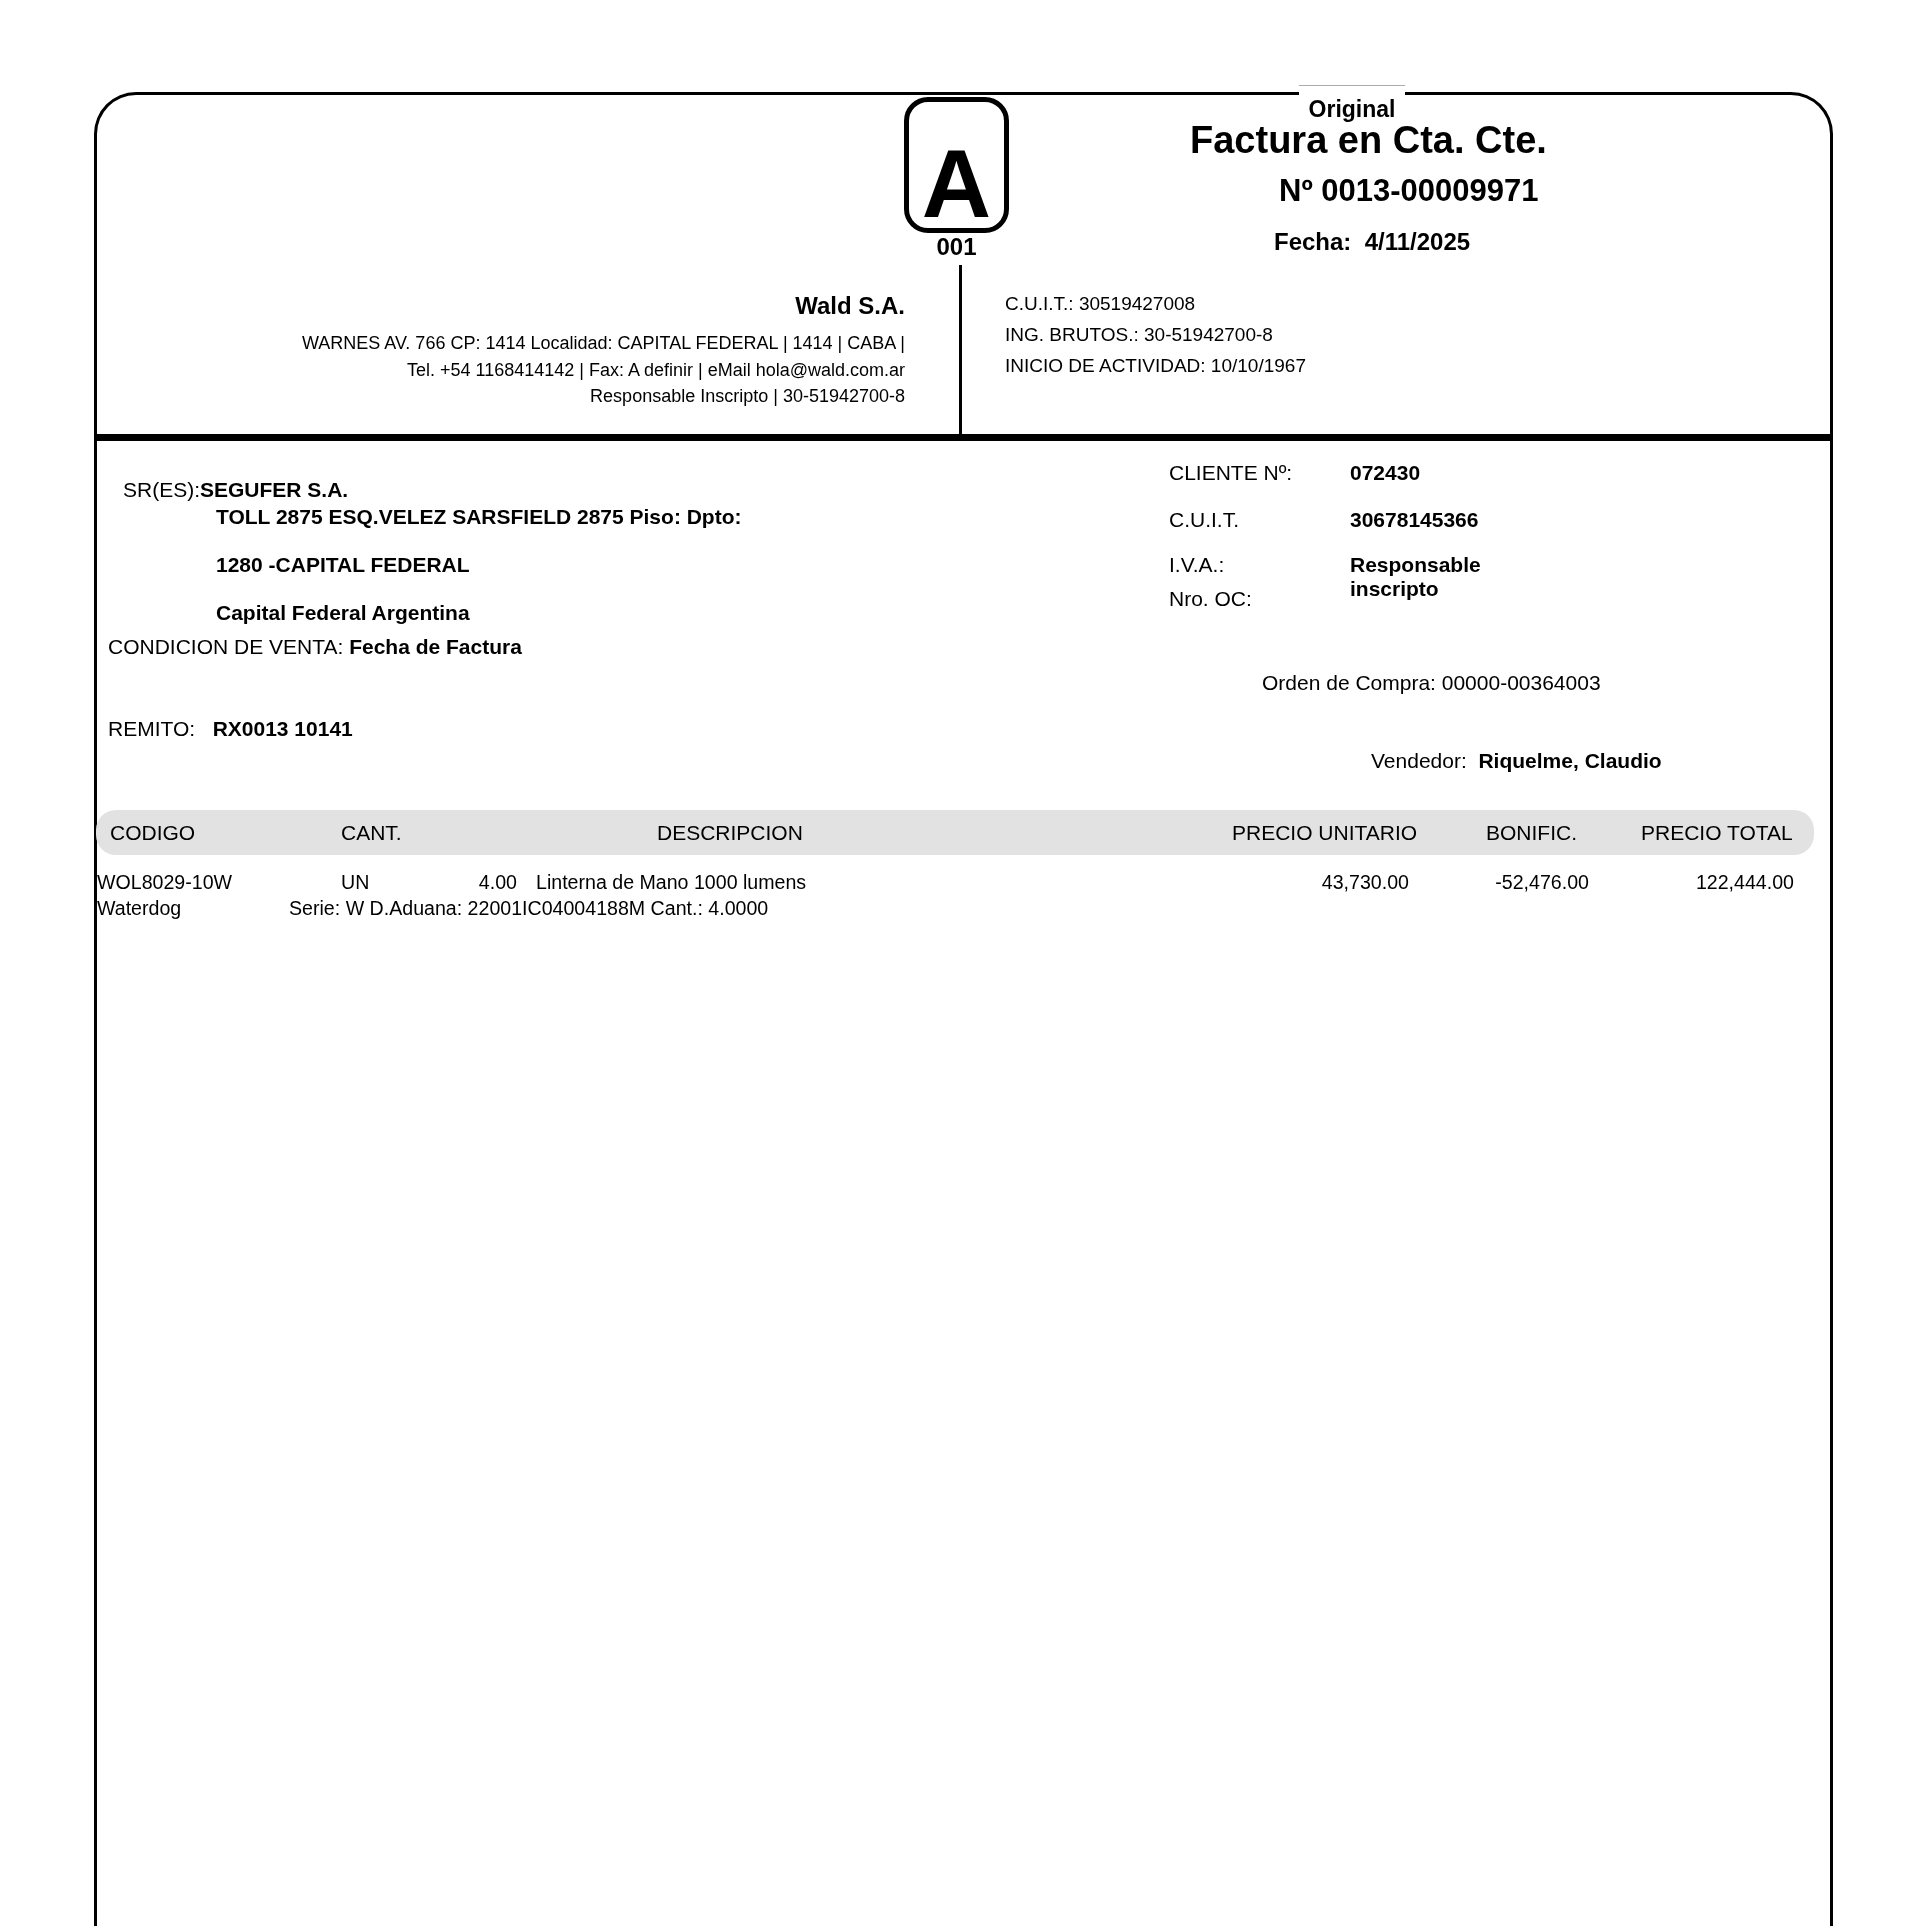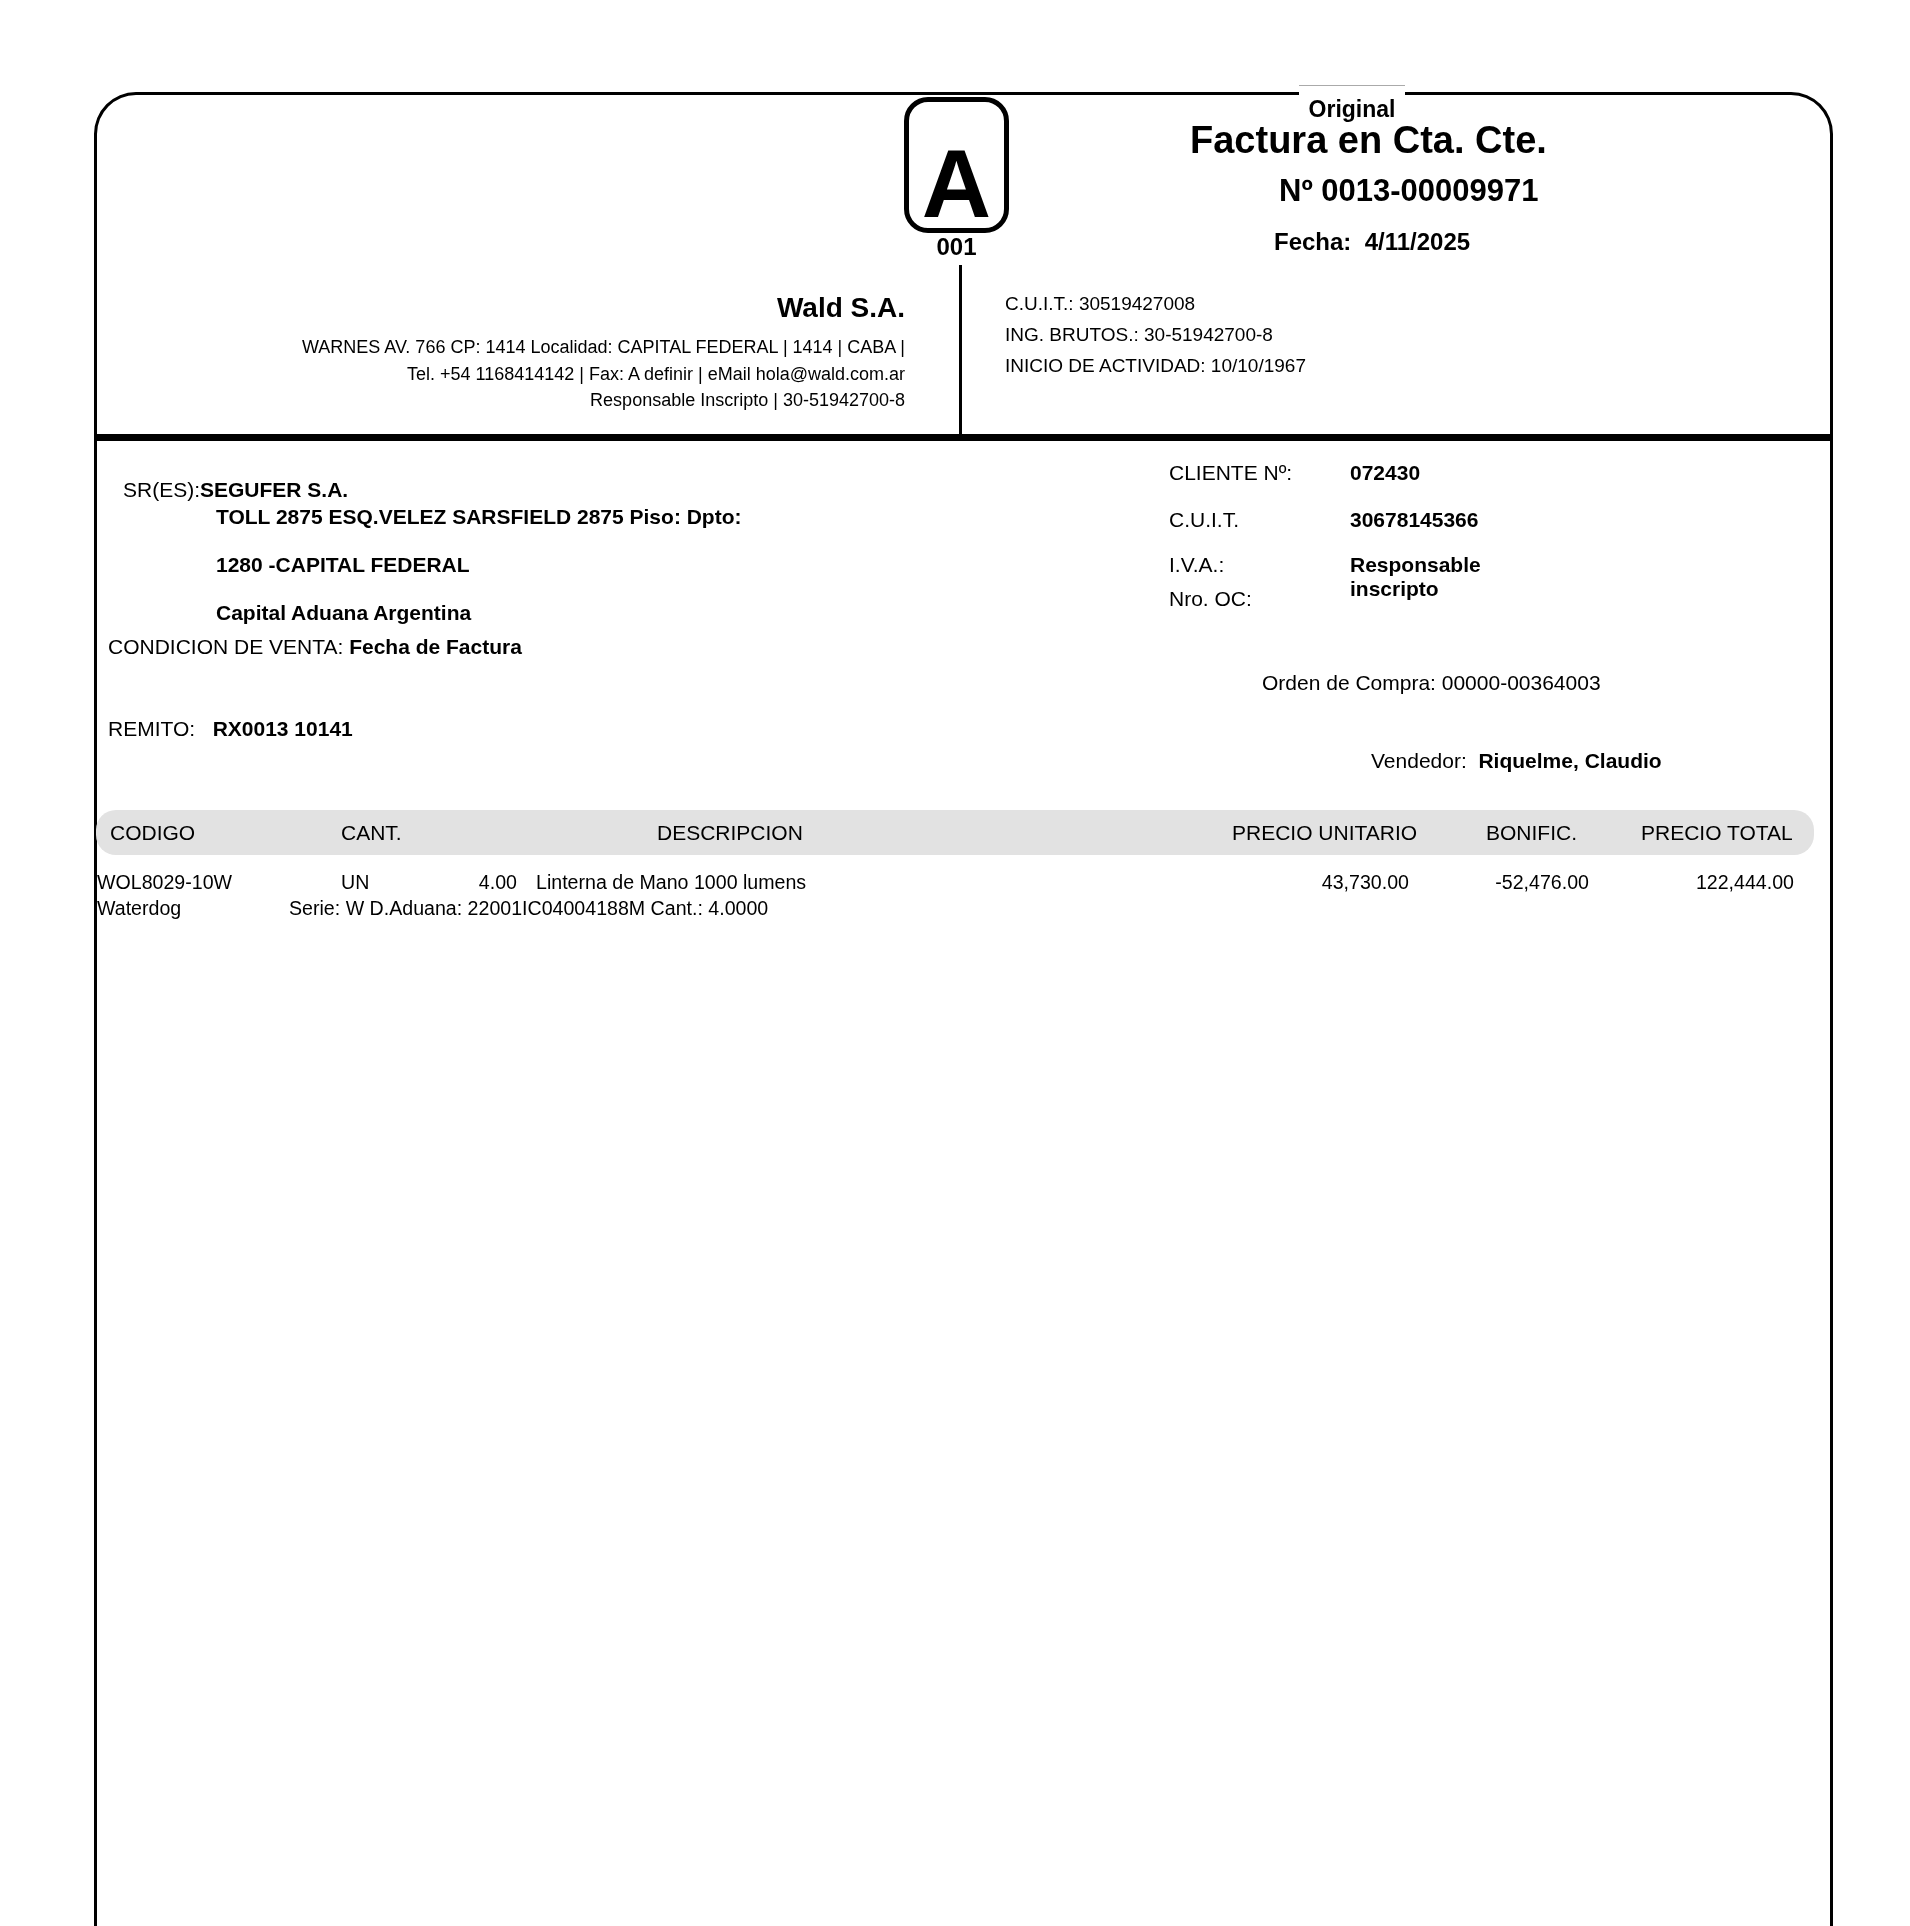"Wald S.A." .company .name { font-size: 28px -> 24px }
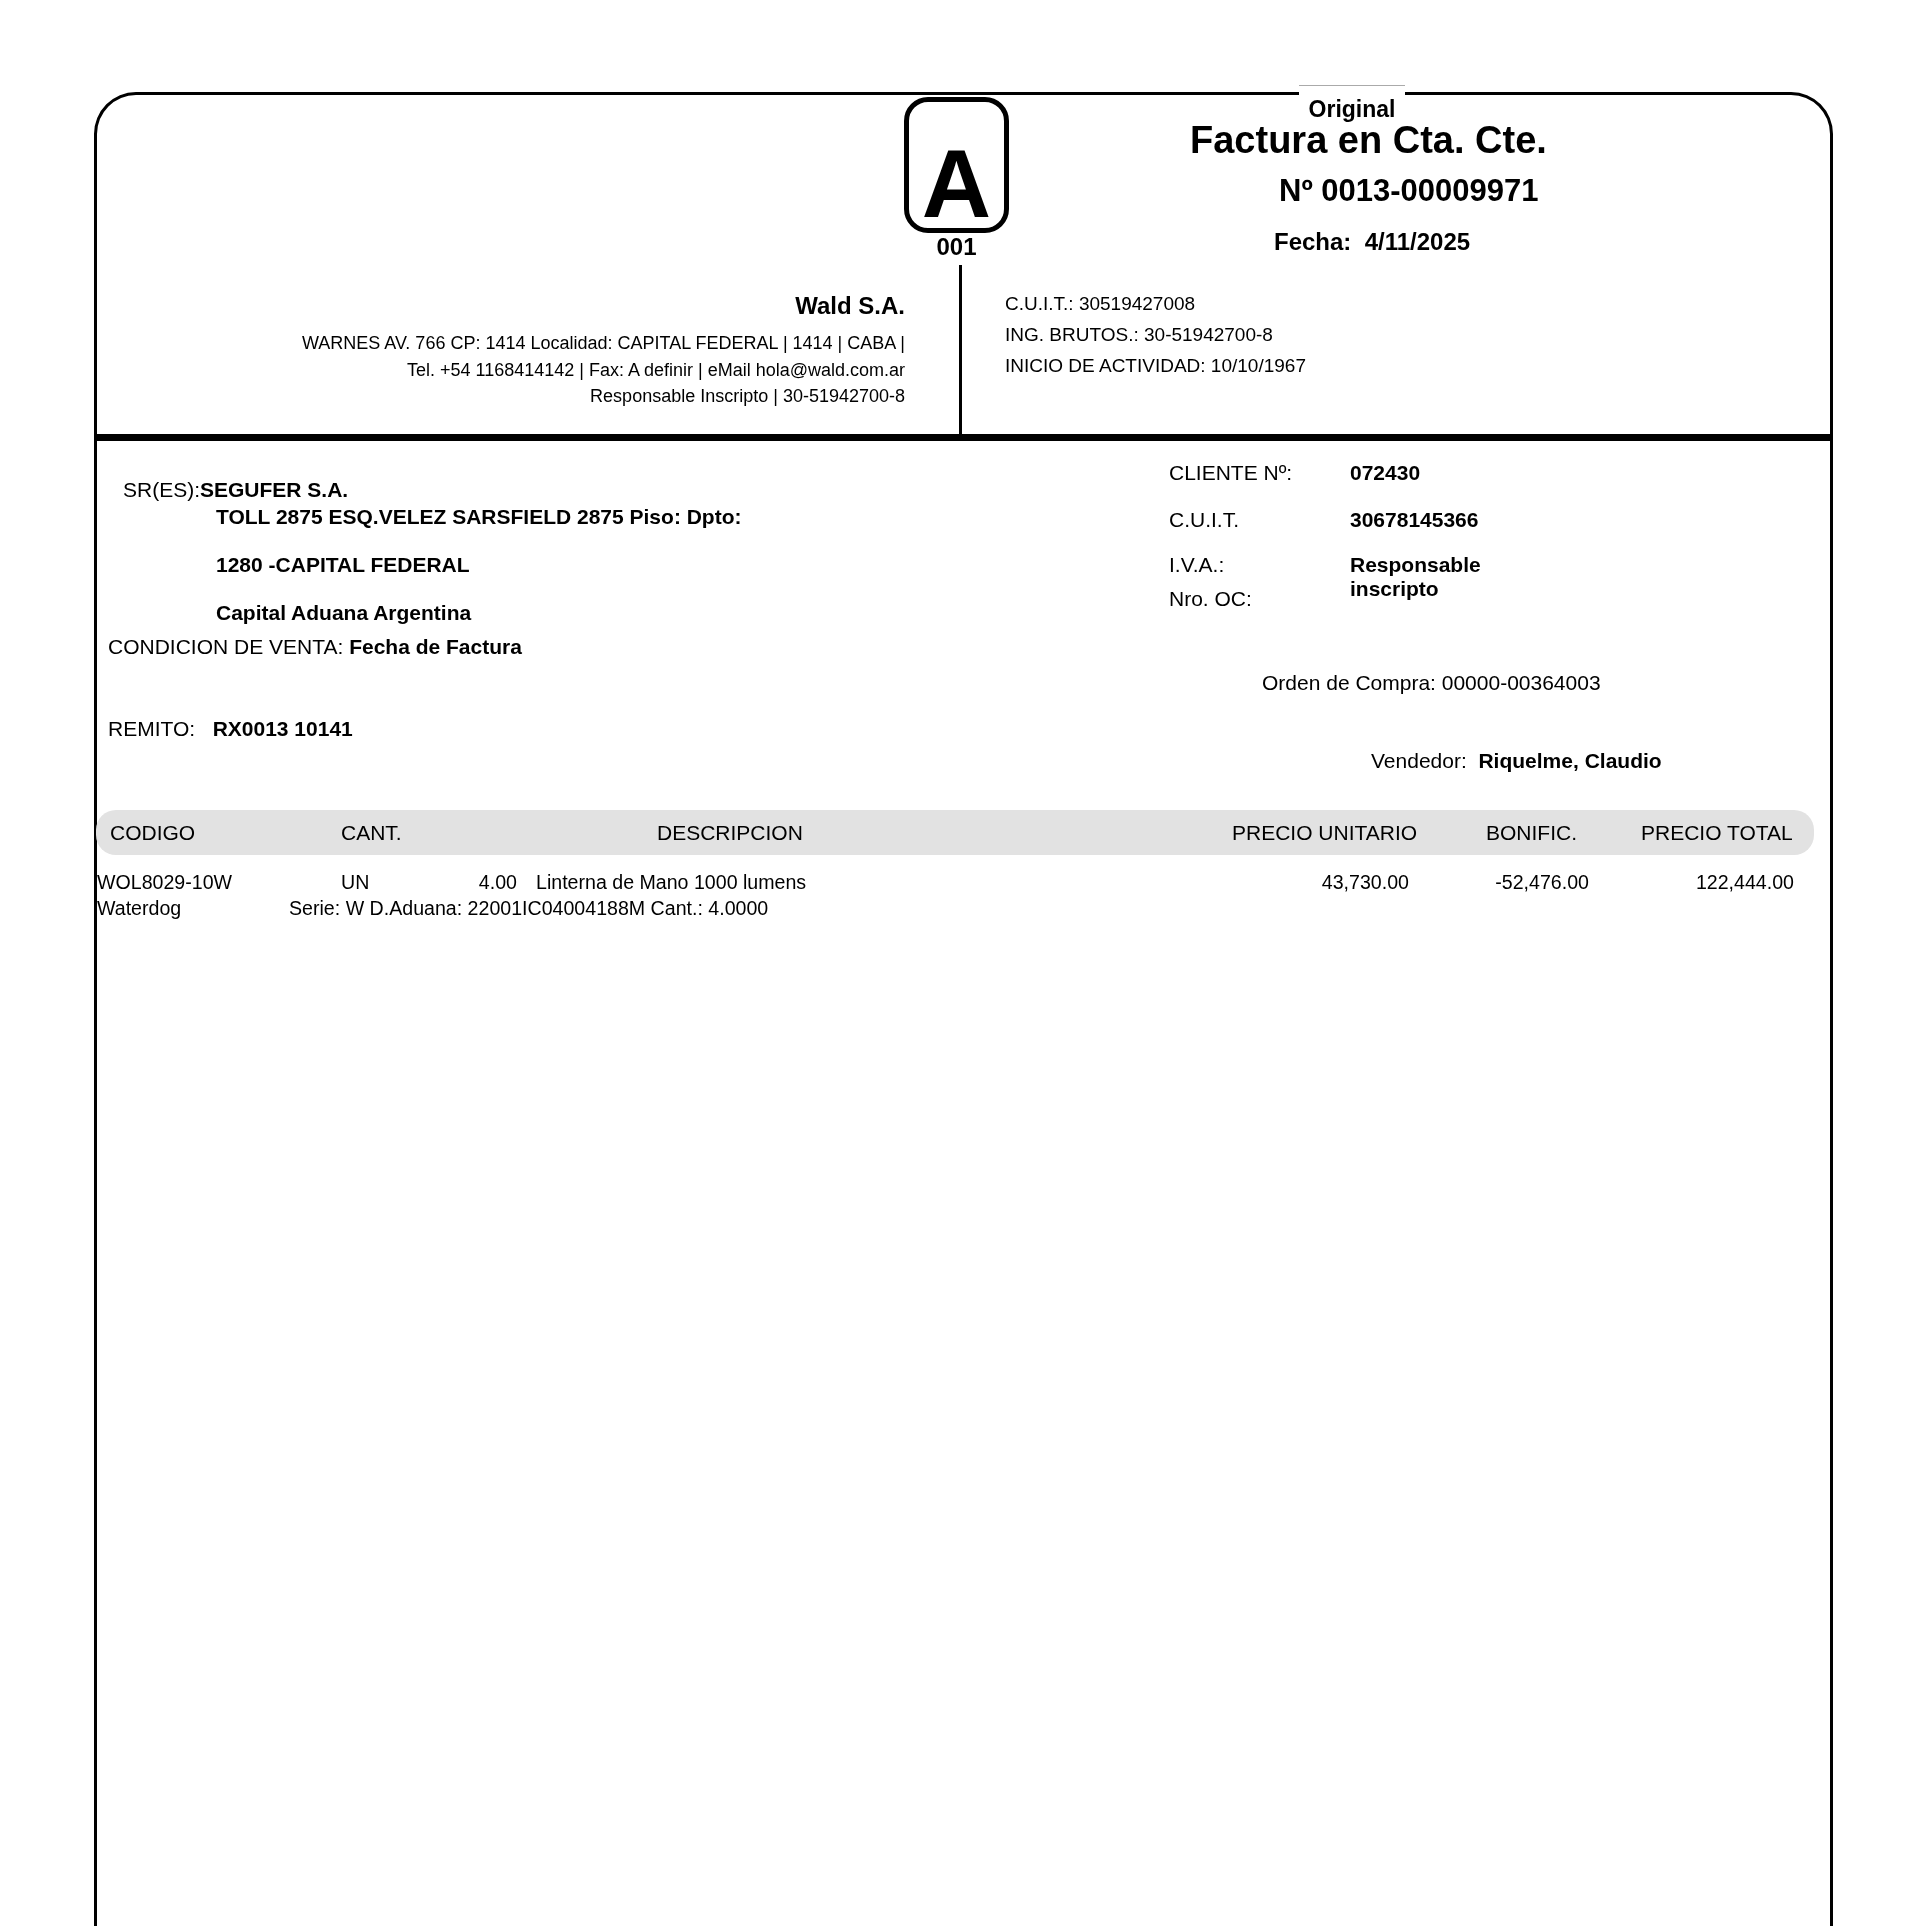"Capital Aduana Argentina" div.abs { text: Aduana -> Federal }
